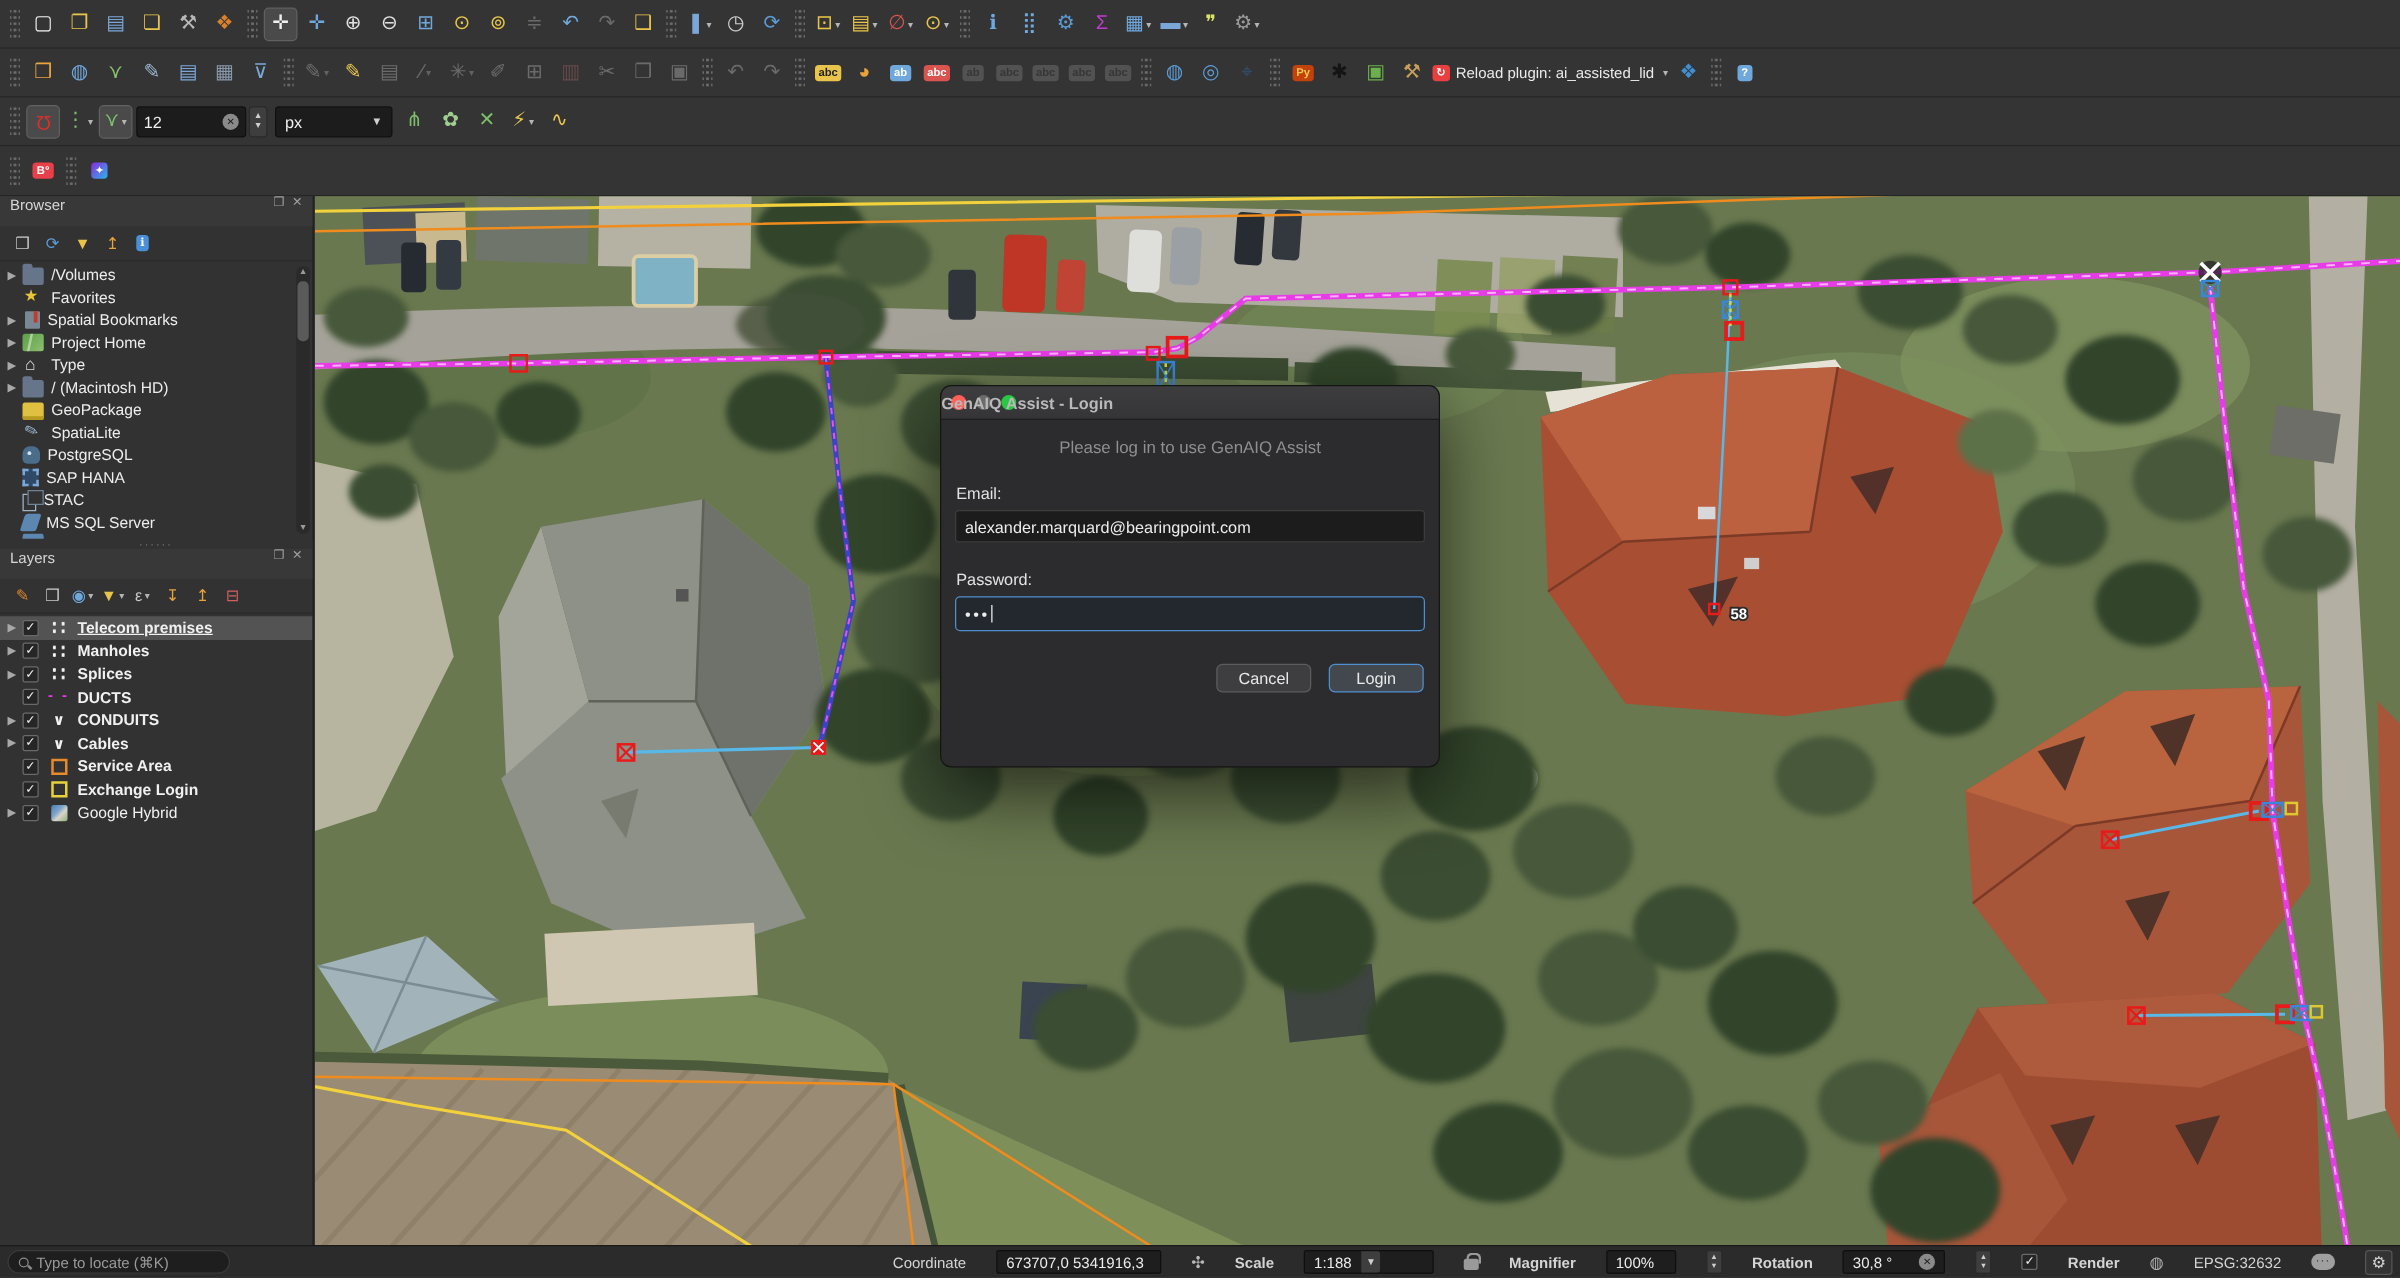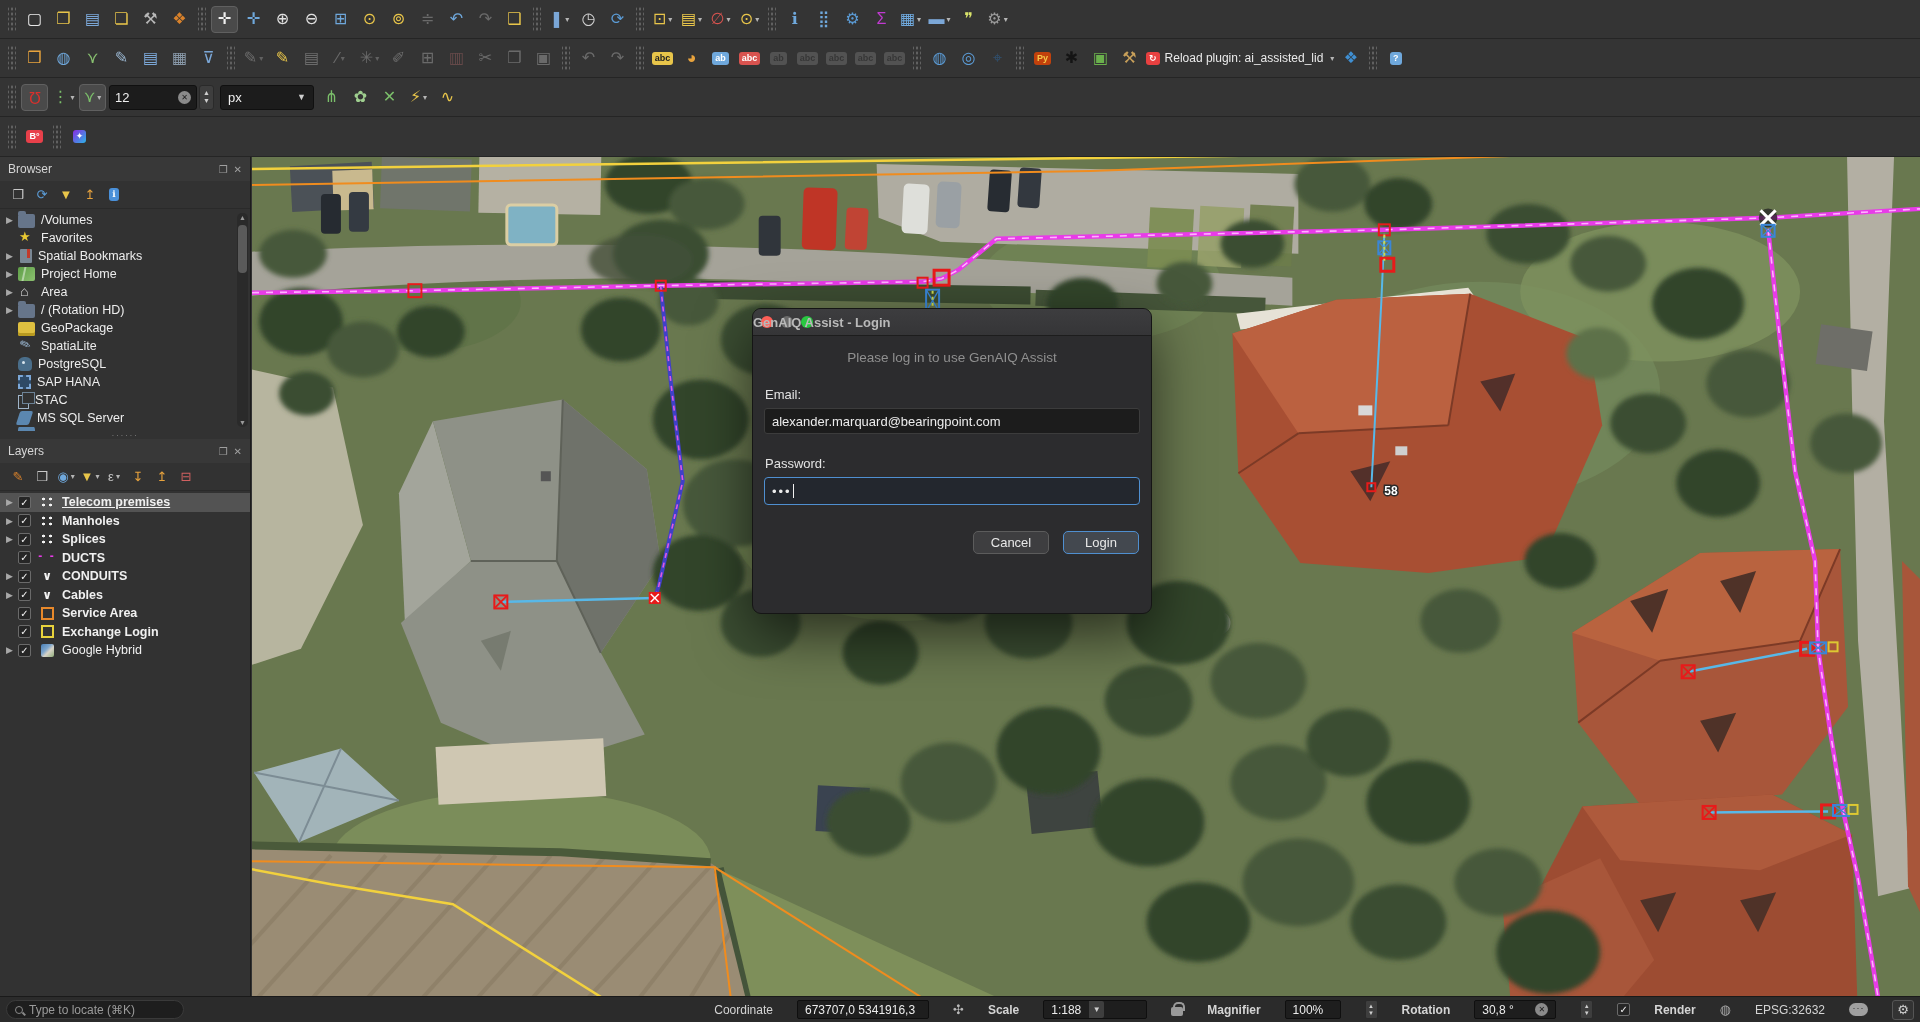"Browser" .ptitle { align-items: center -> none }
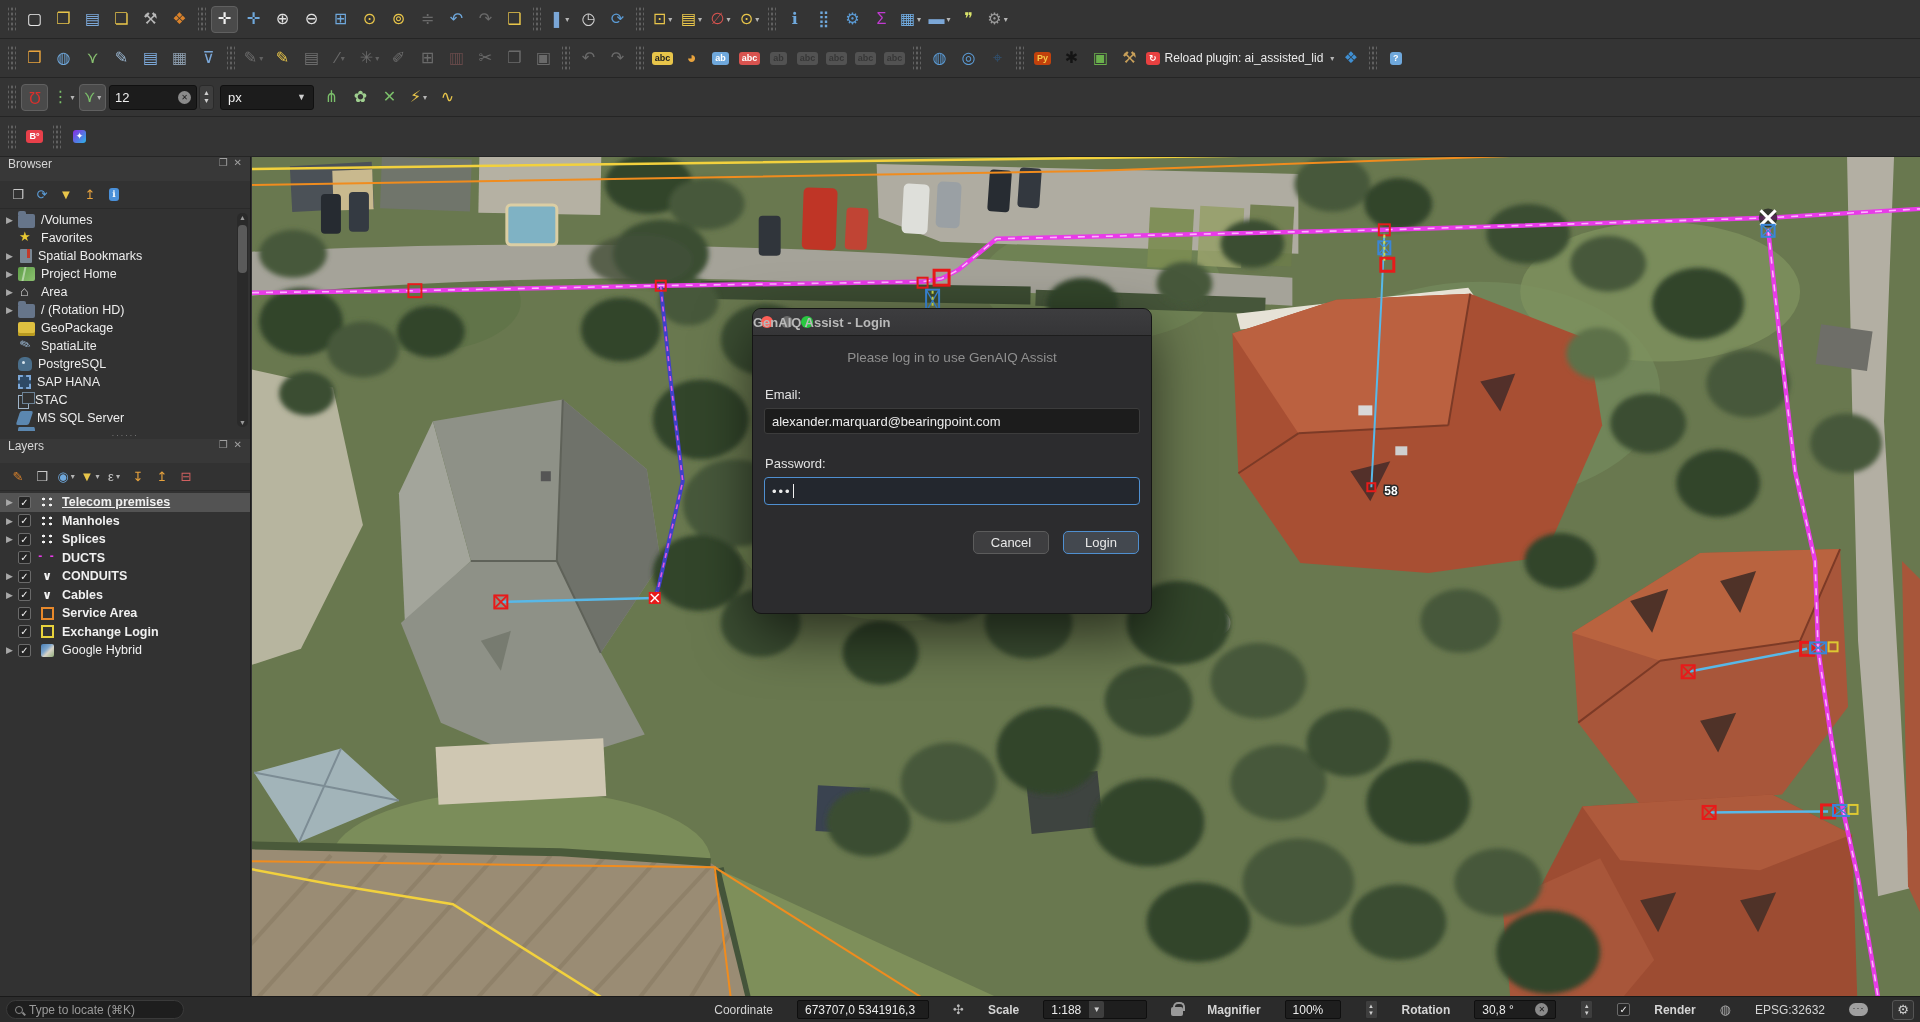"Area" span { text: Area -> Type }
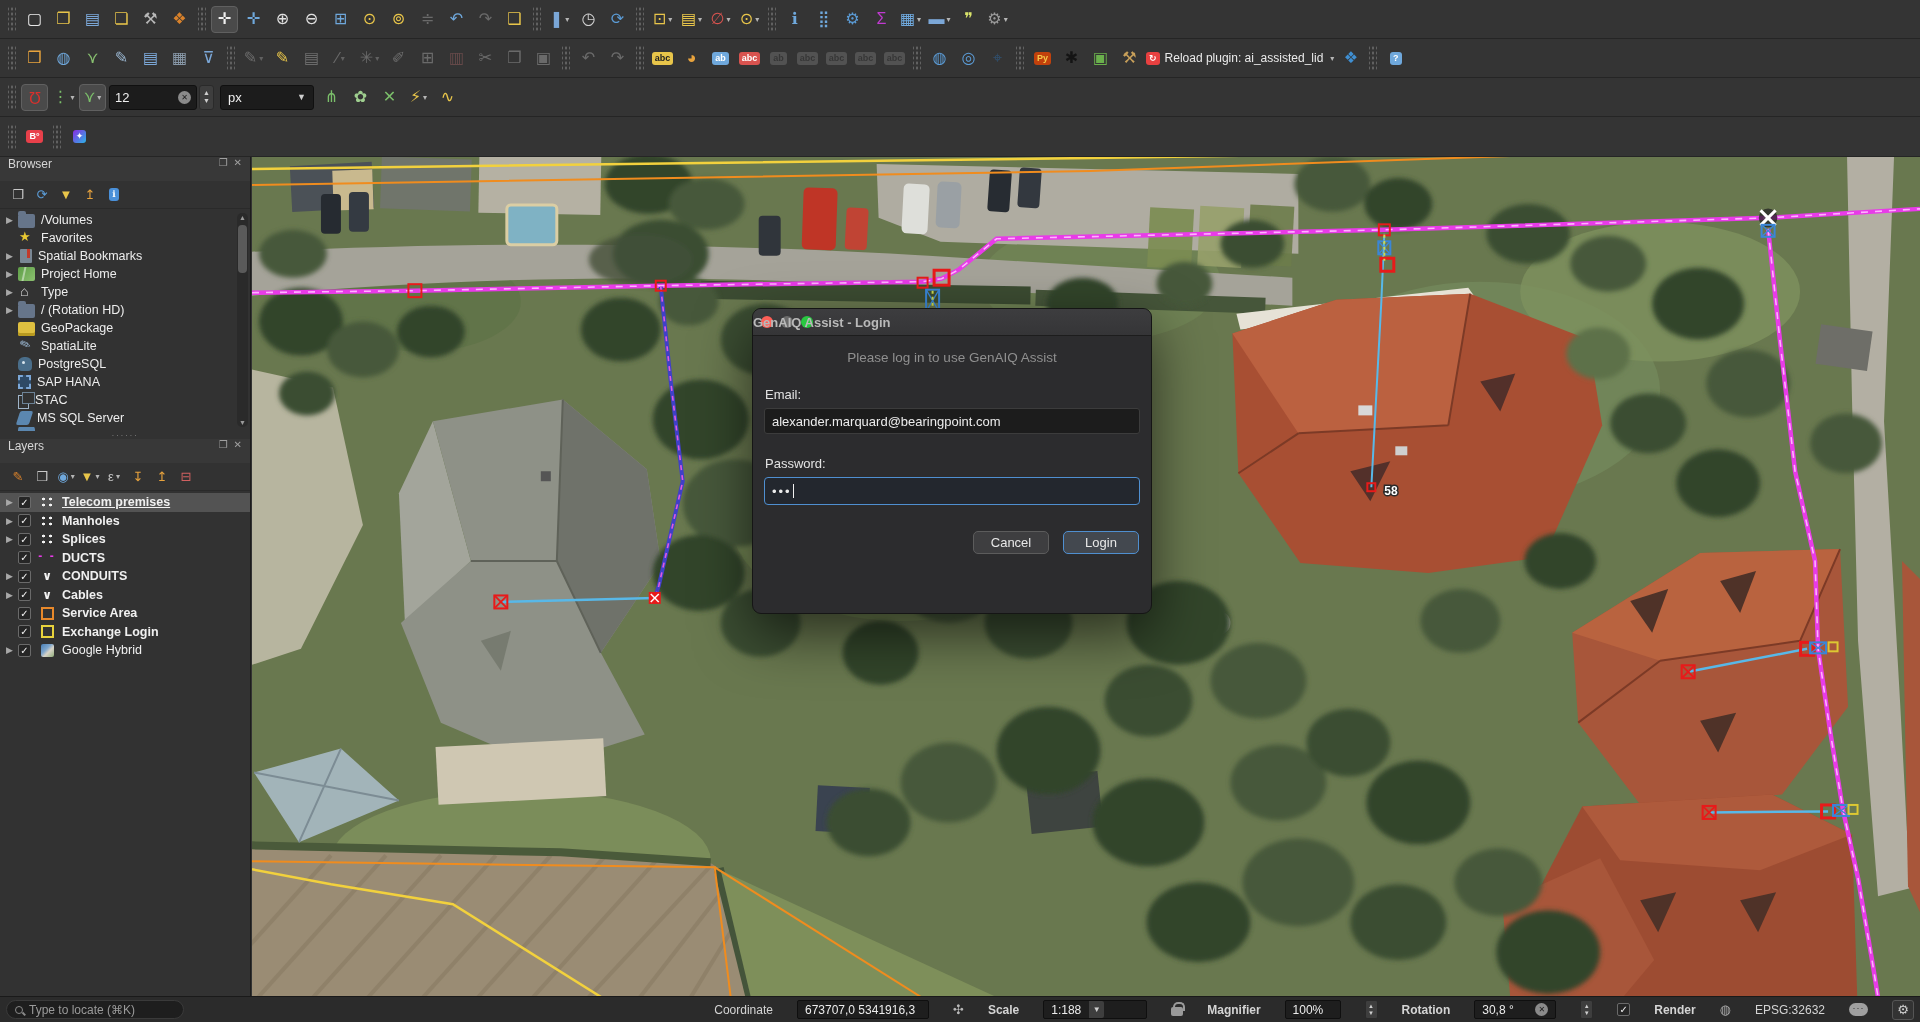"/ (Rotation HD)" span { text: Rotation -> Macintosh }
